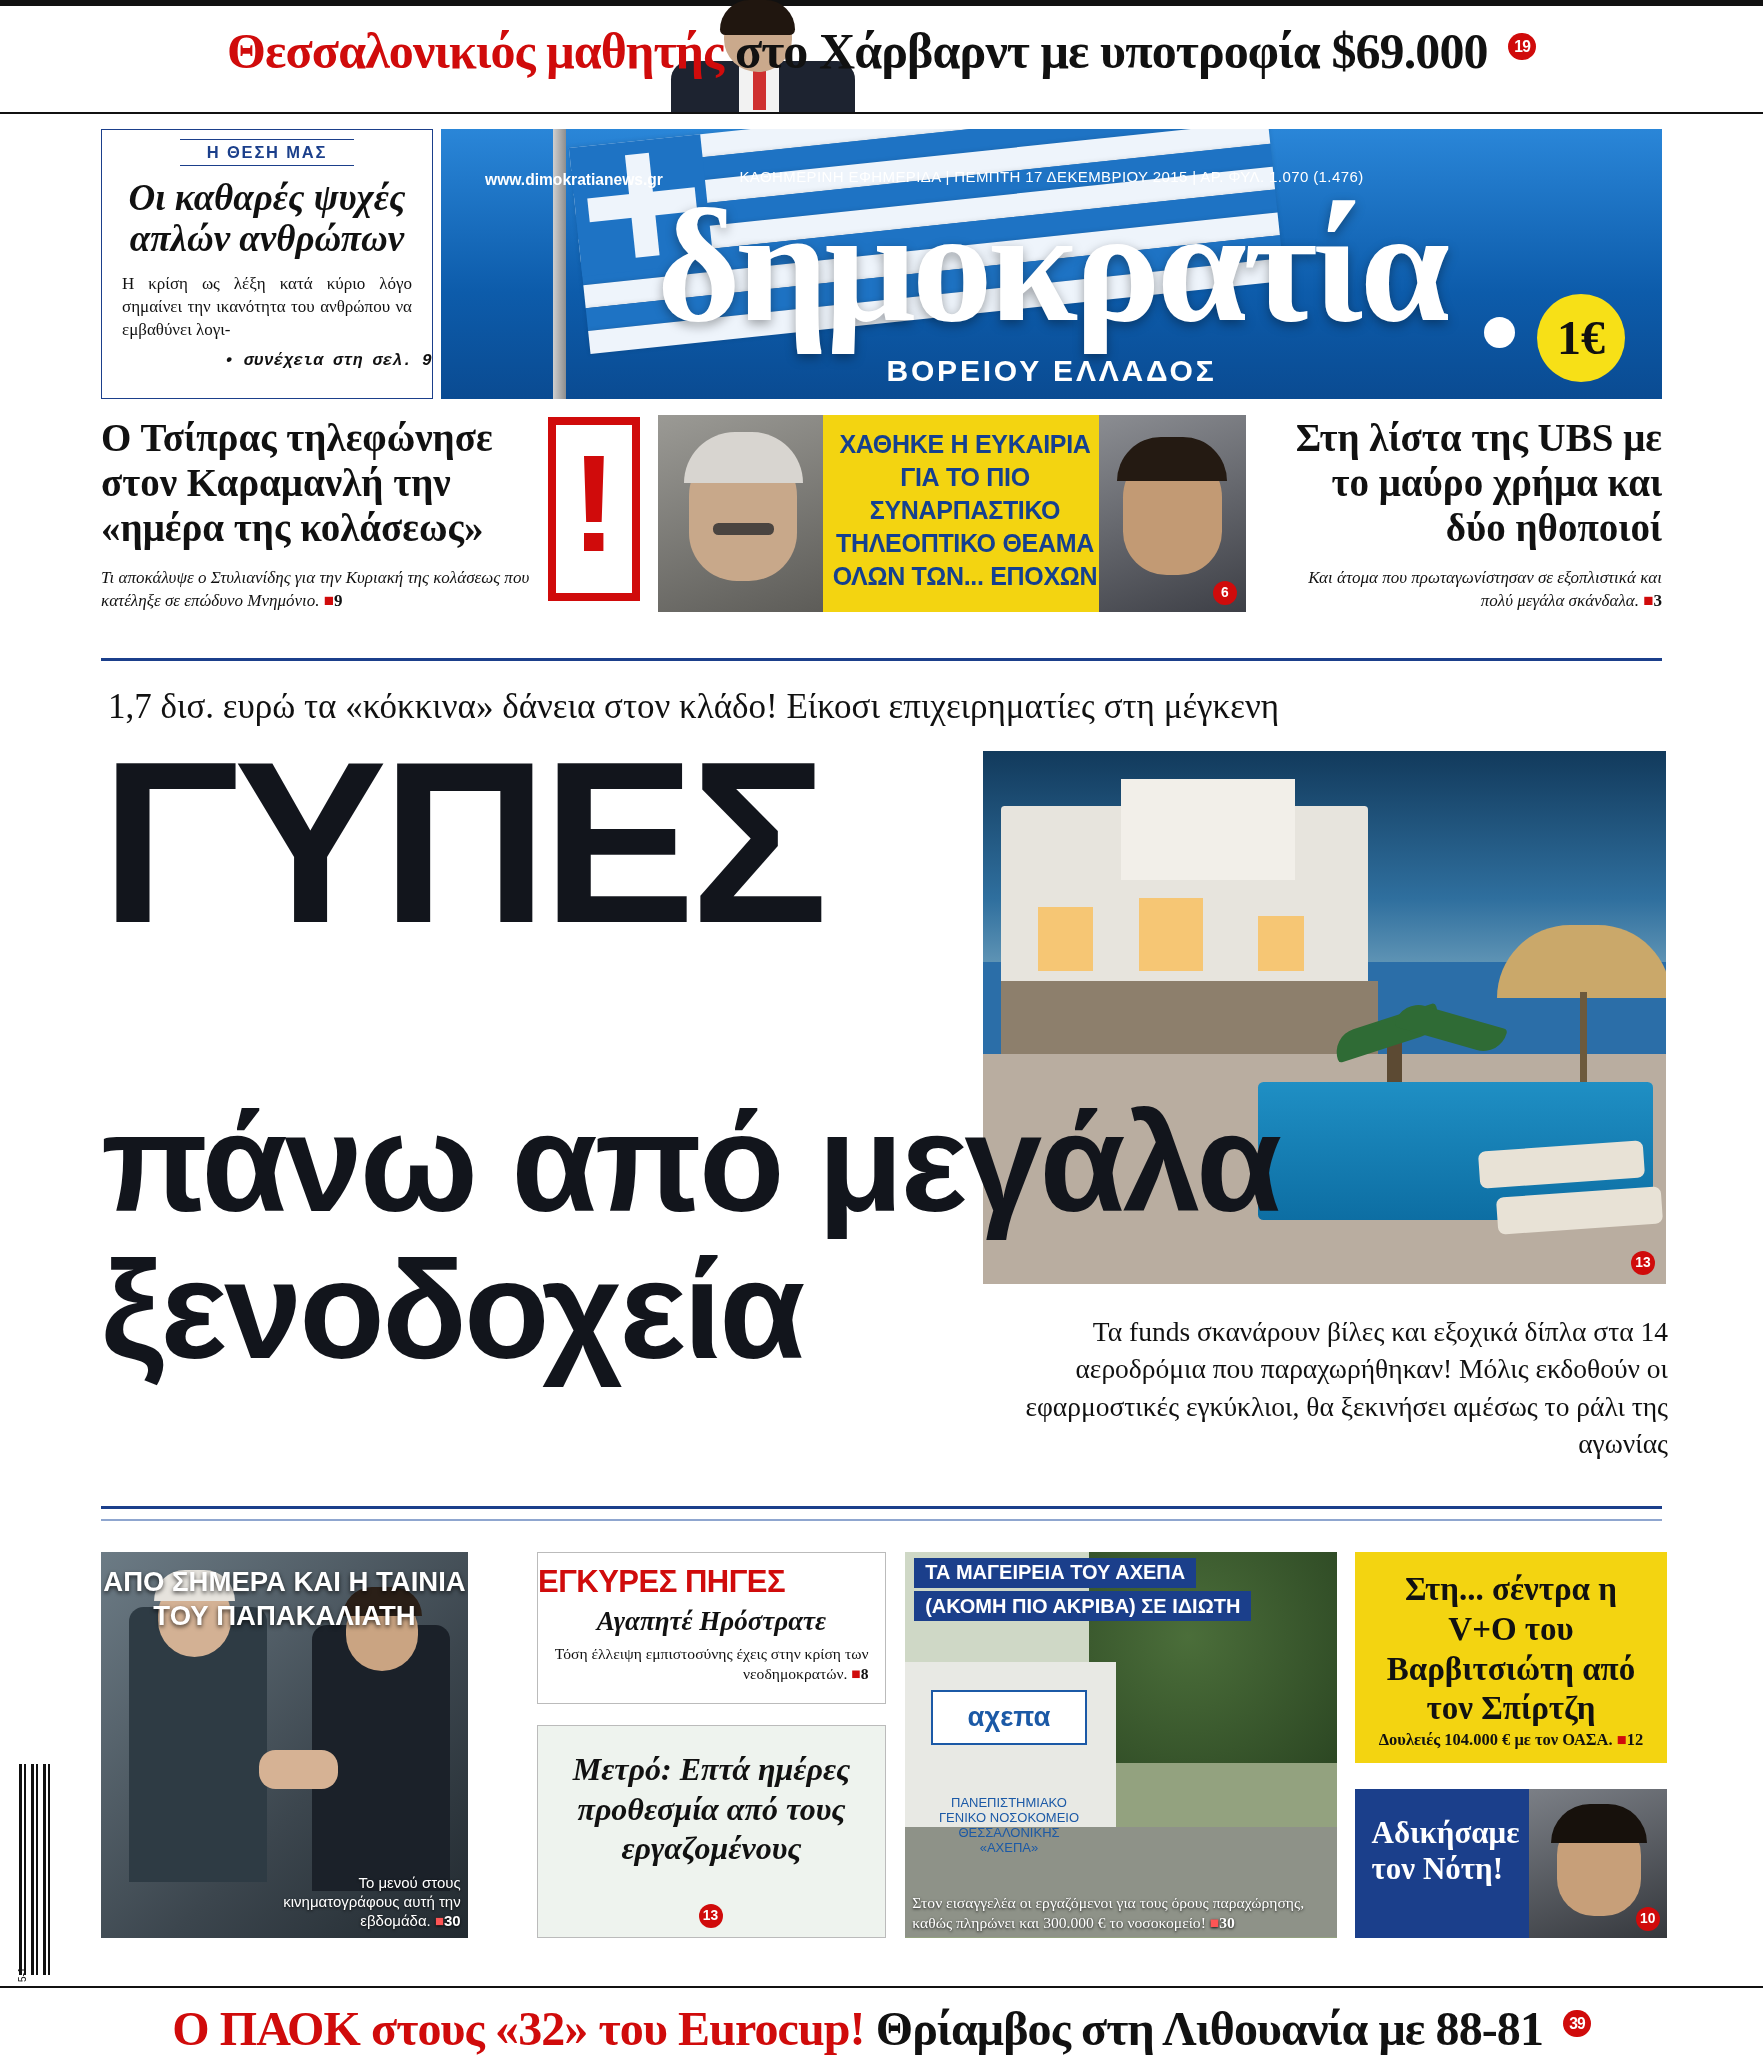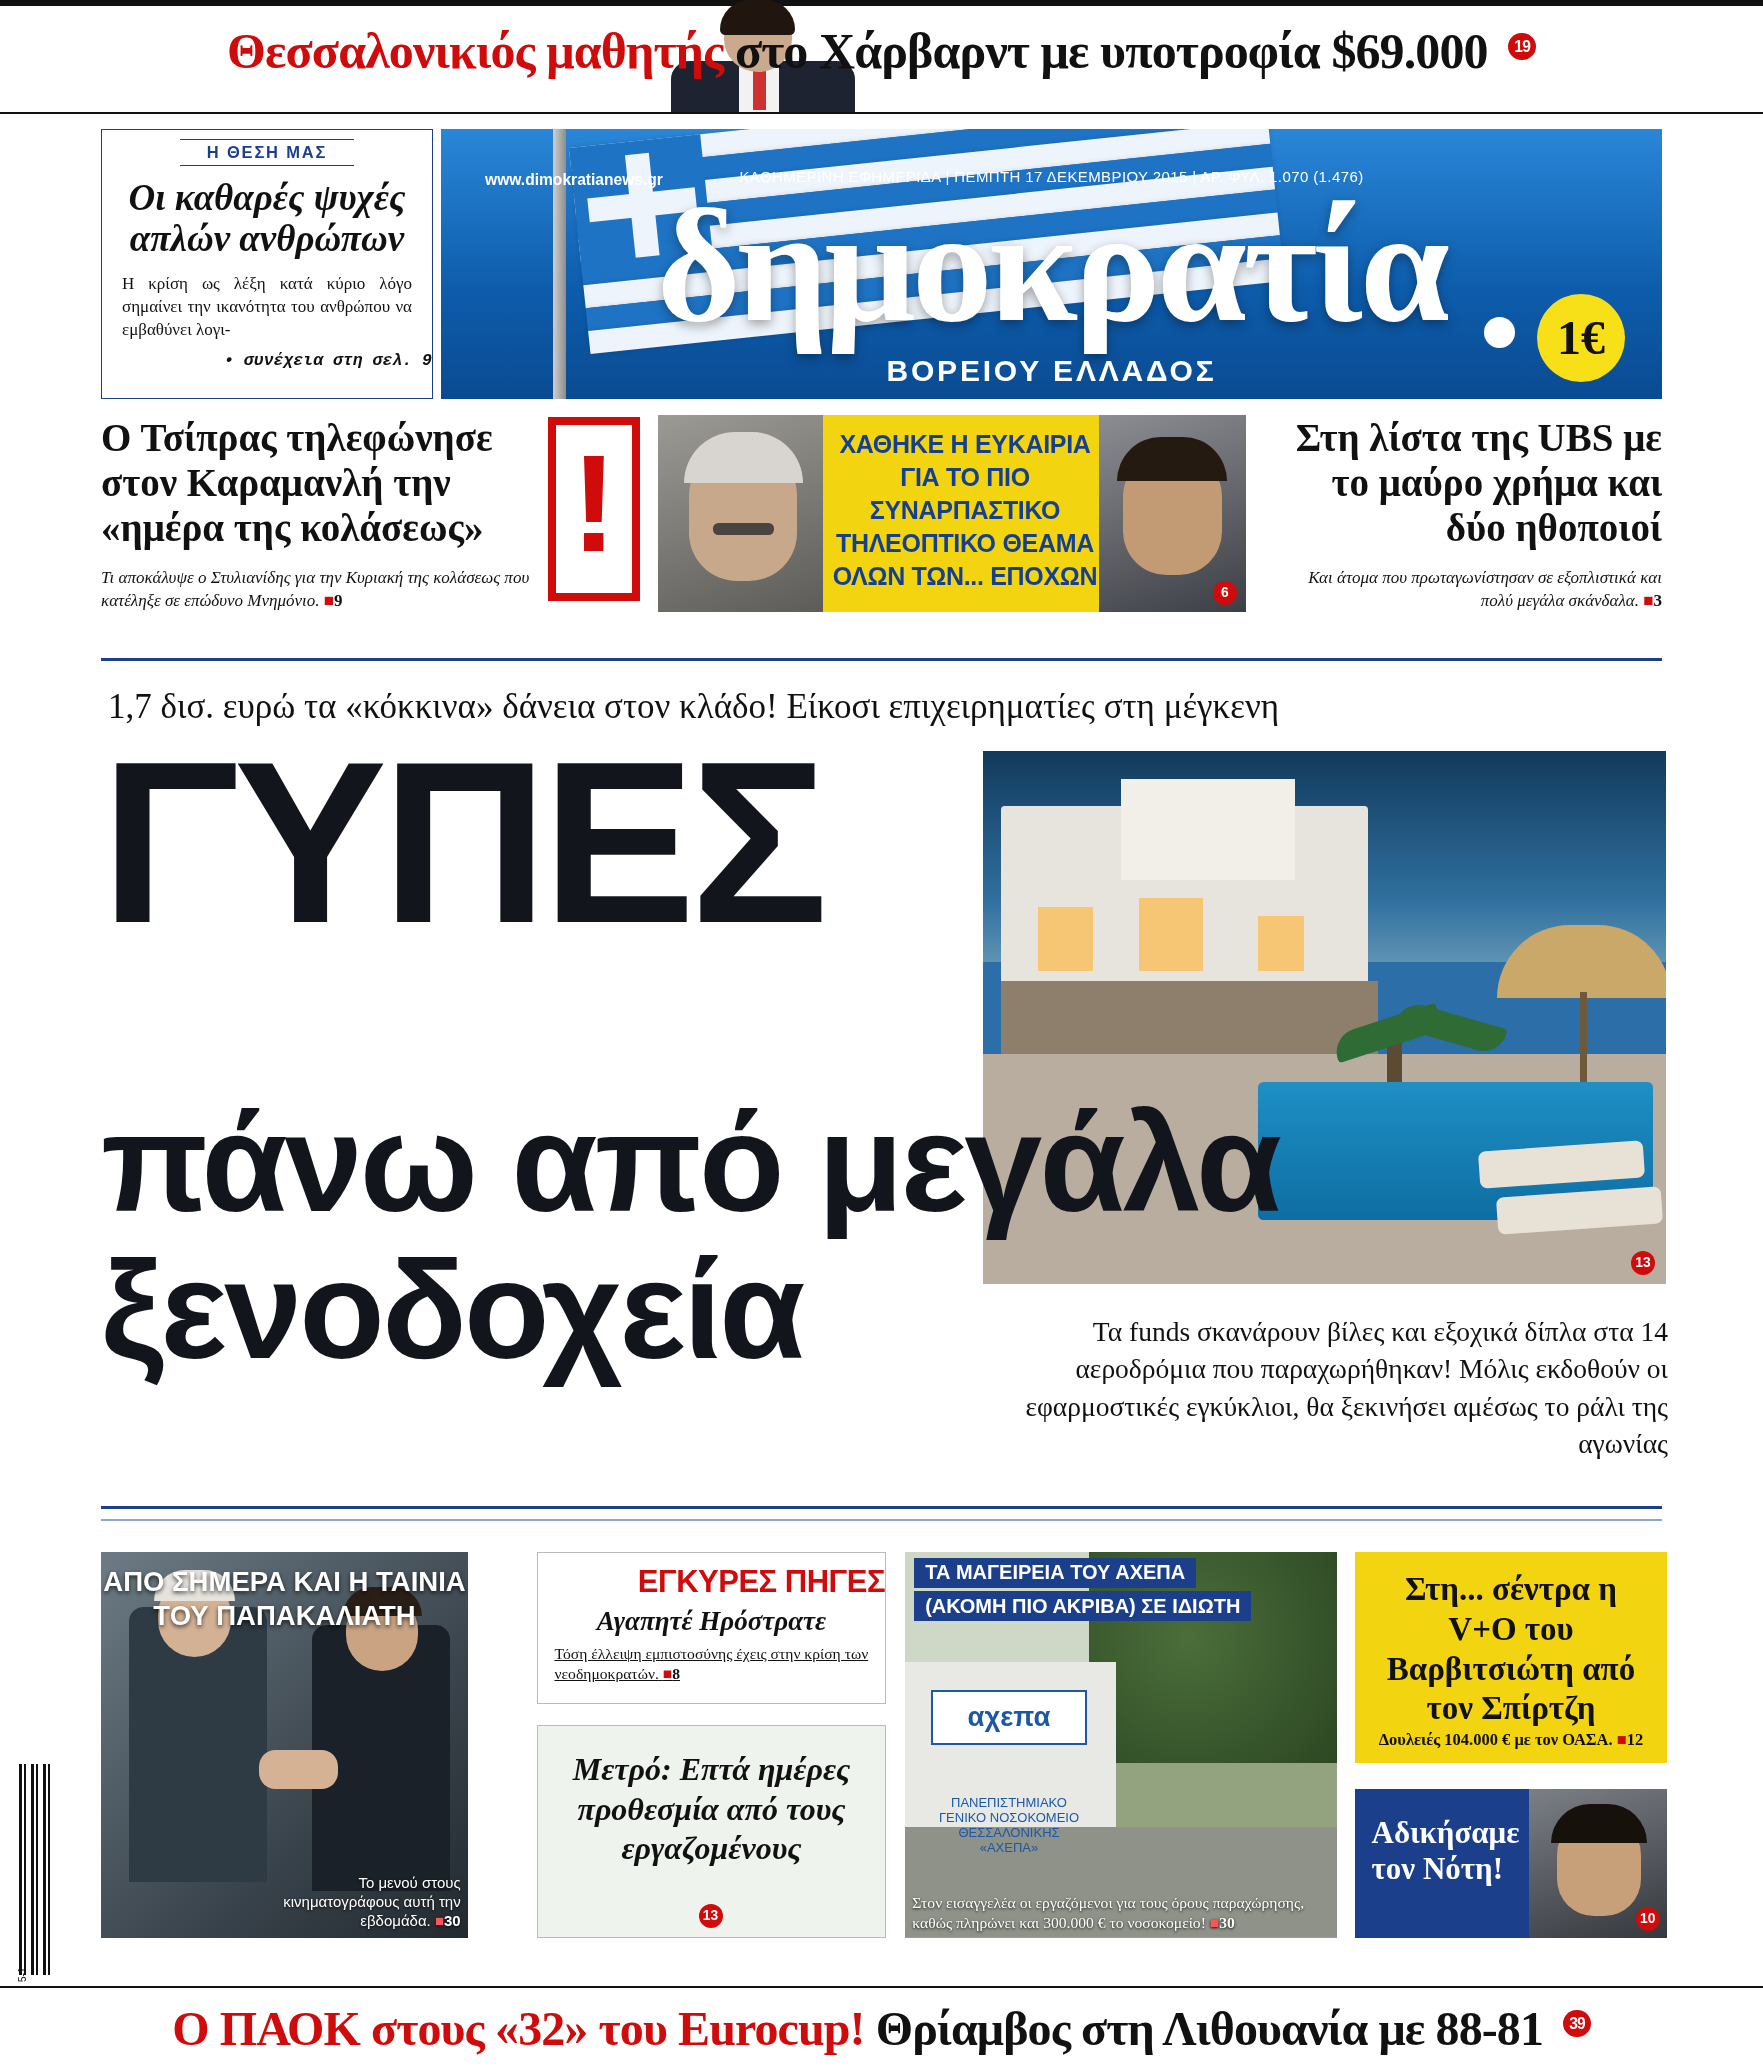"ΕΓΚΥΡΕΣ ΠΗΓΕΣ" .b2 .h { text-align: right -> left }
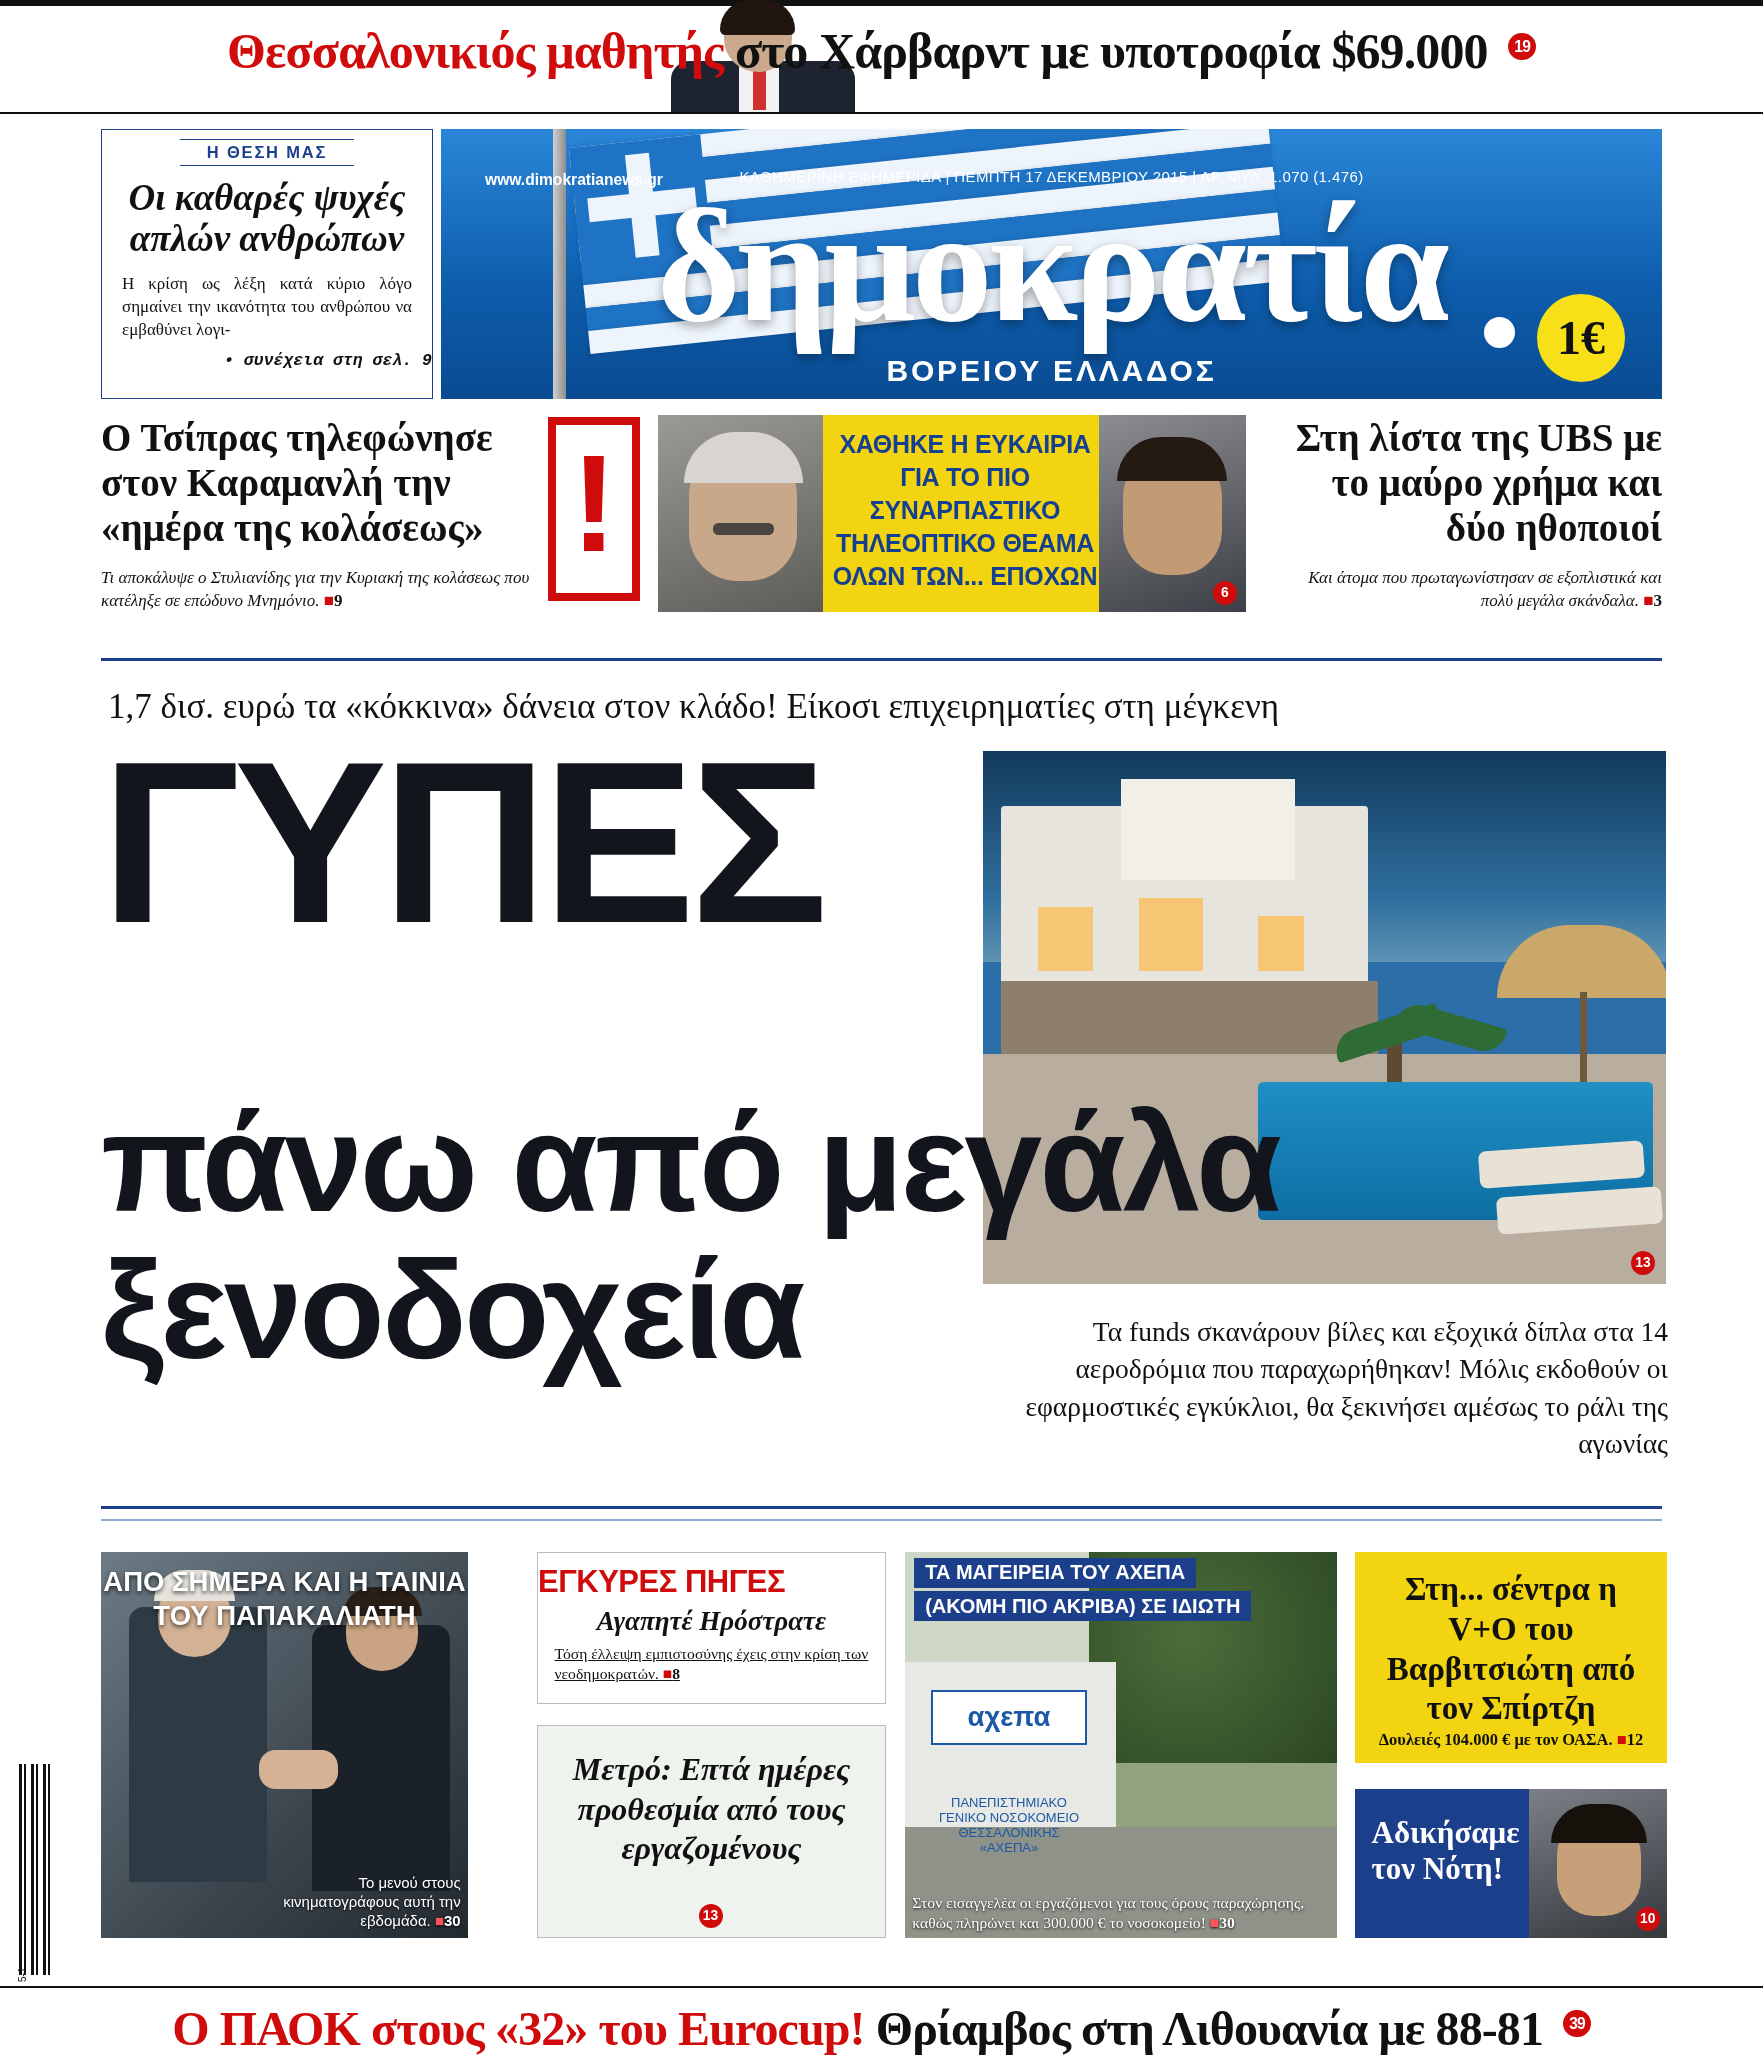"Τόση έλλειψη εμπιστοσύνης έχεις στην" .b2 .t { text-align: left -> right; text-decoration: underline -> none }
